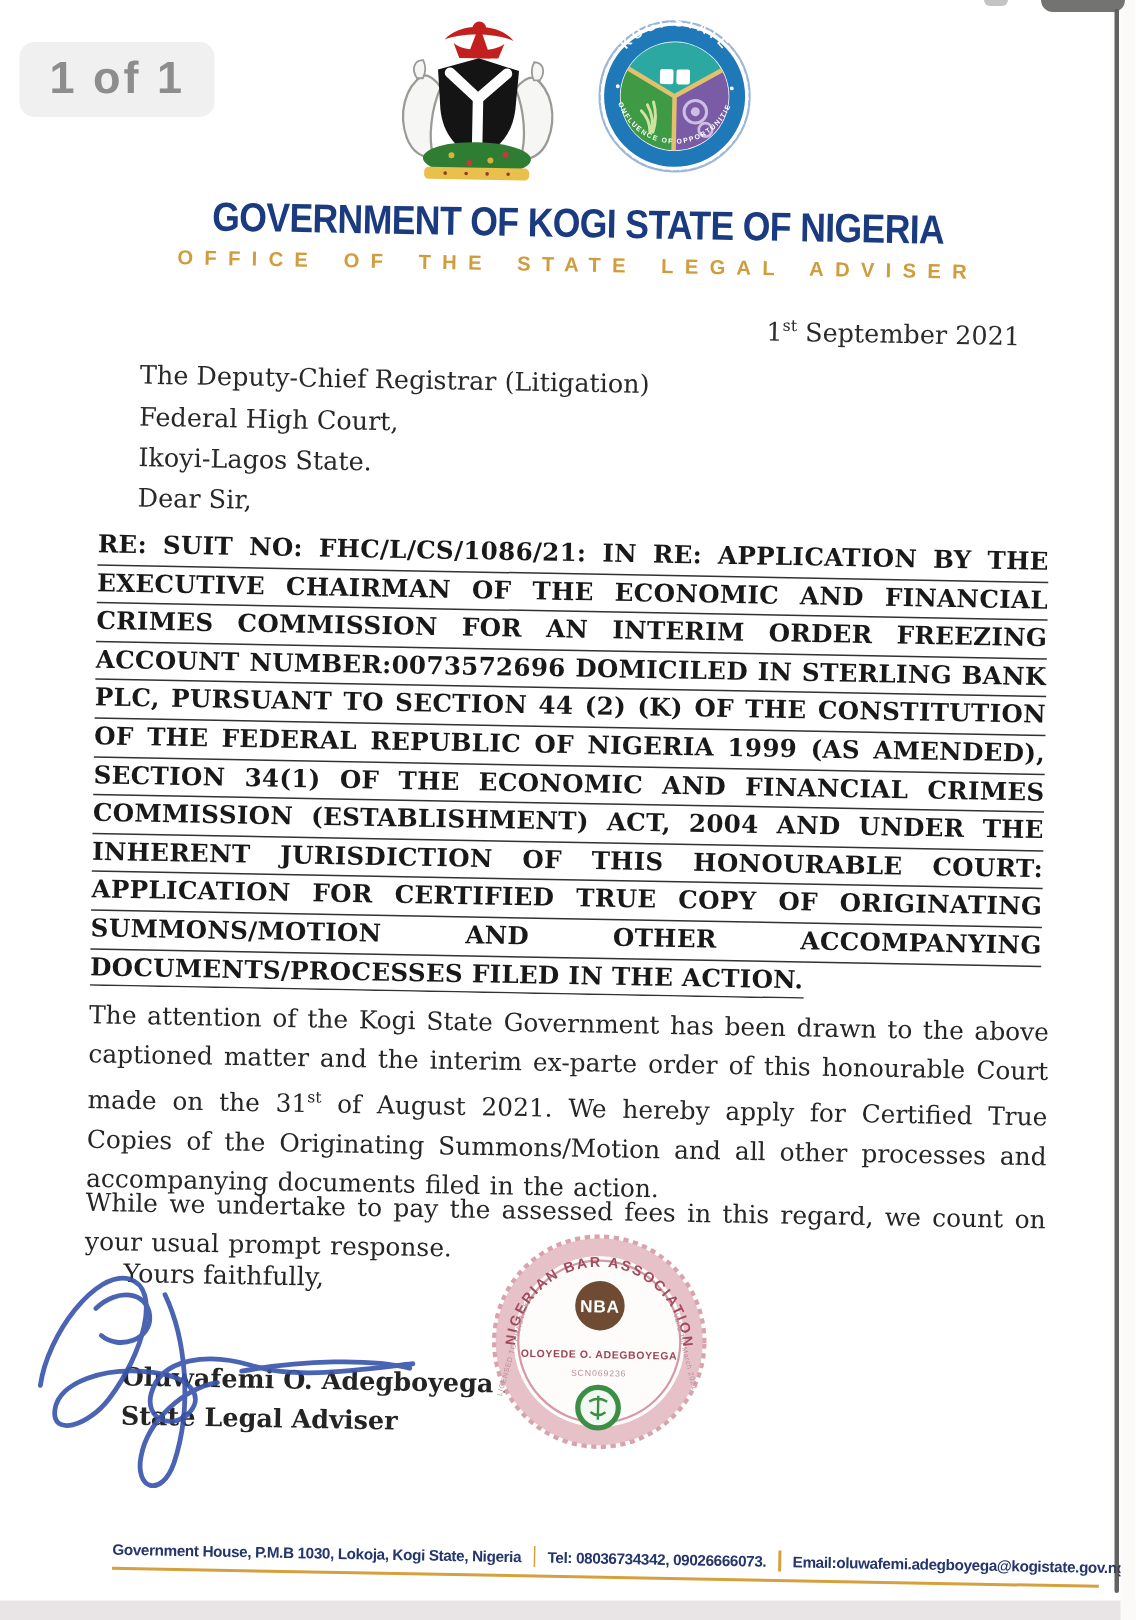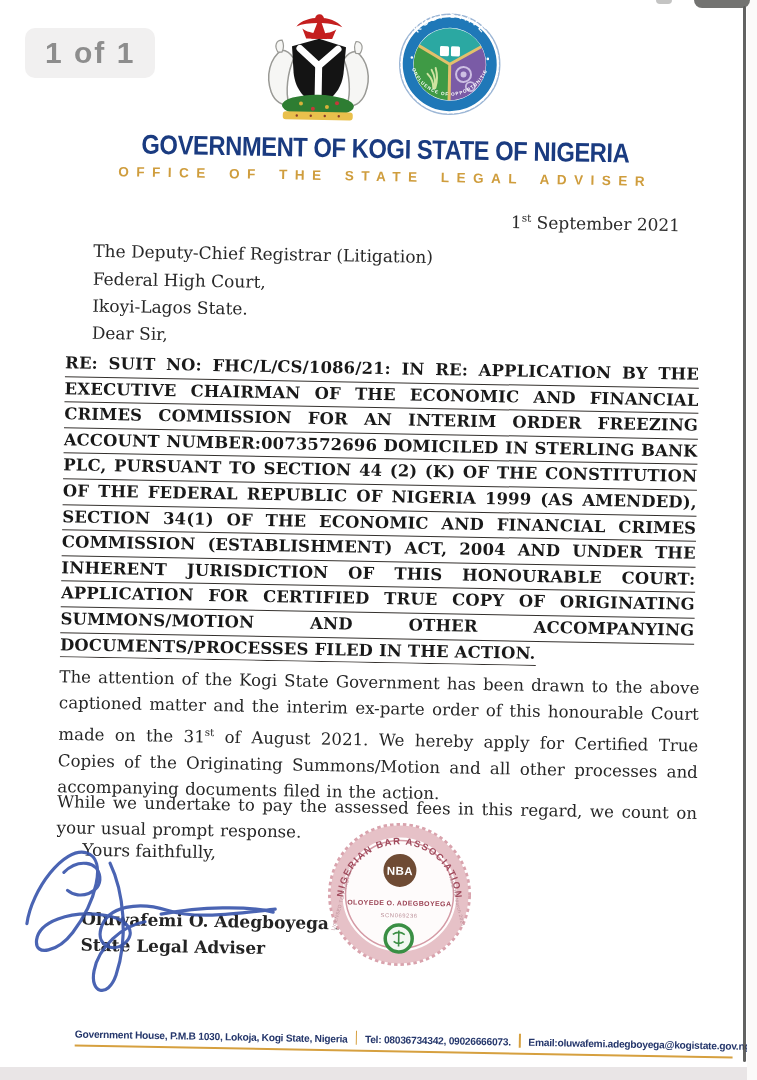"1 of 1" .page-badge { left: 25px -> 13px }
